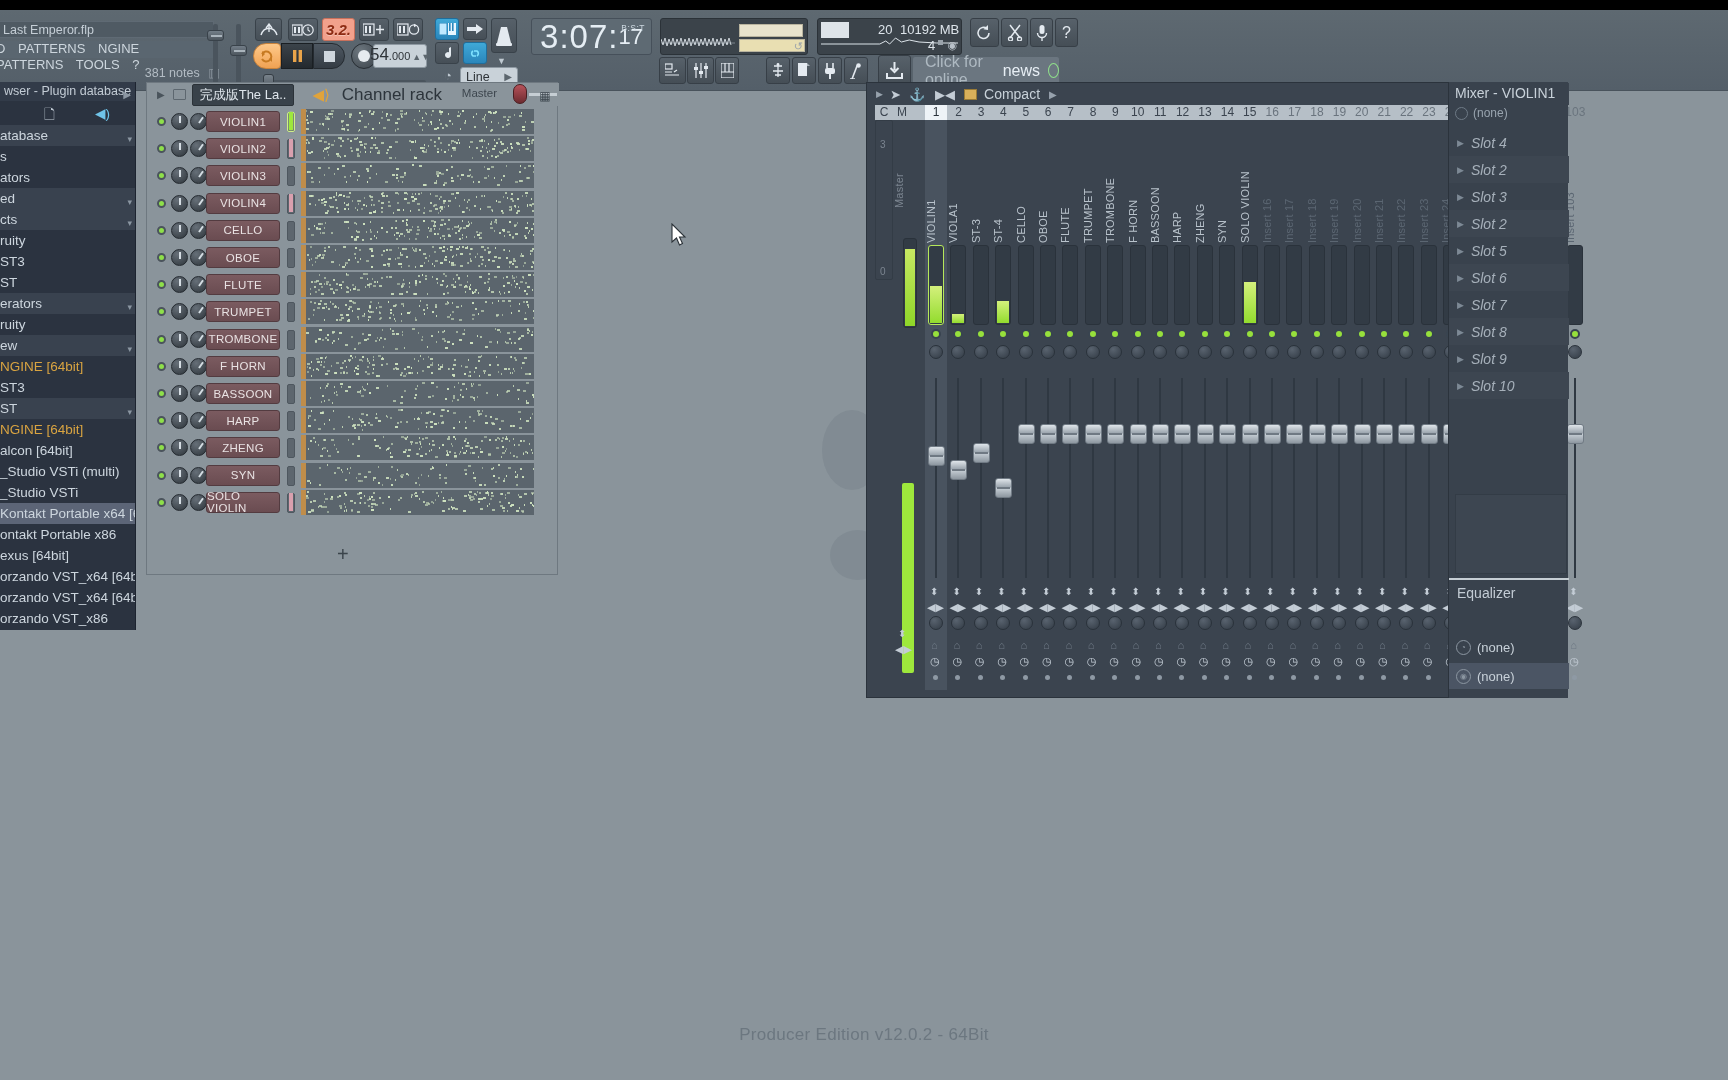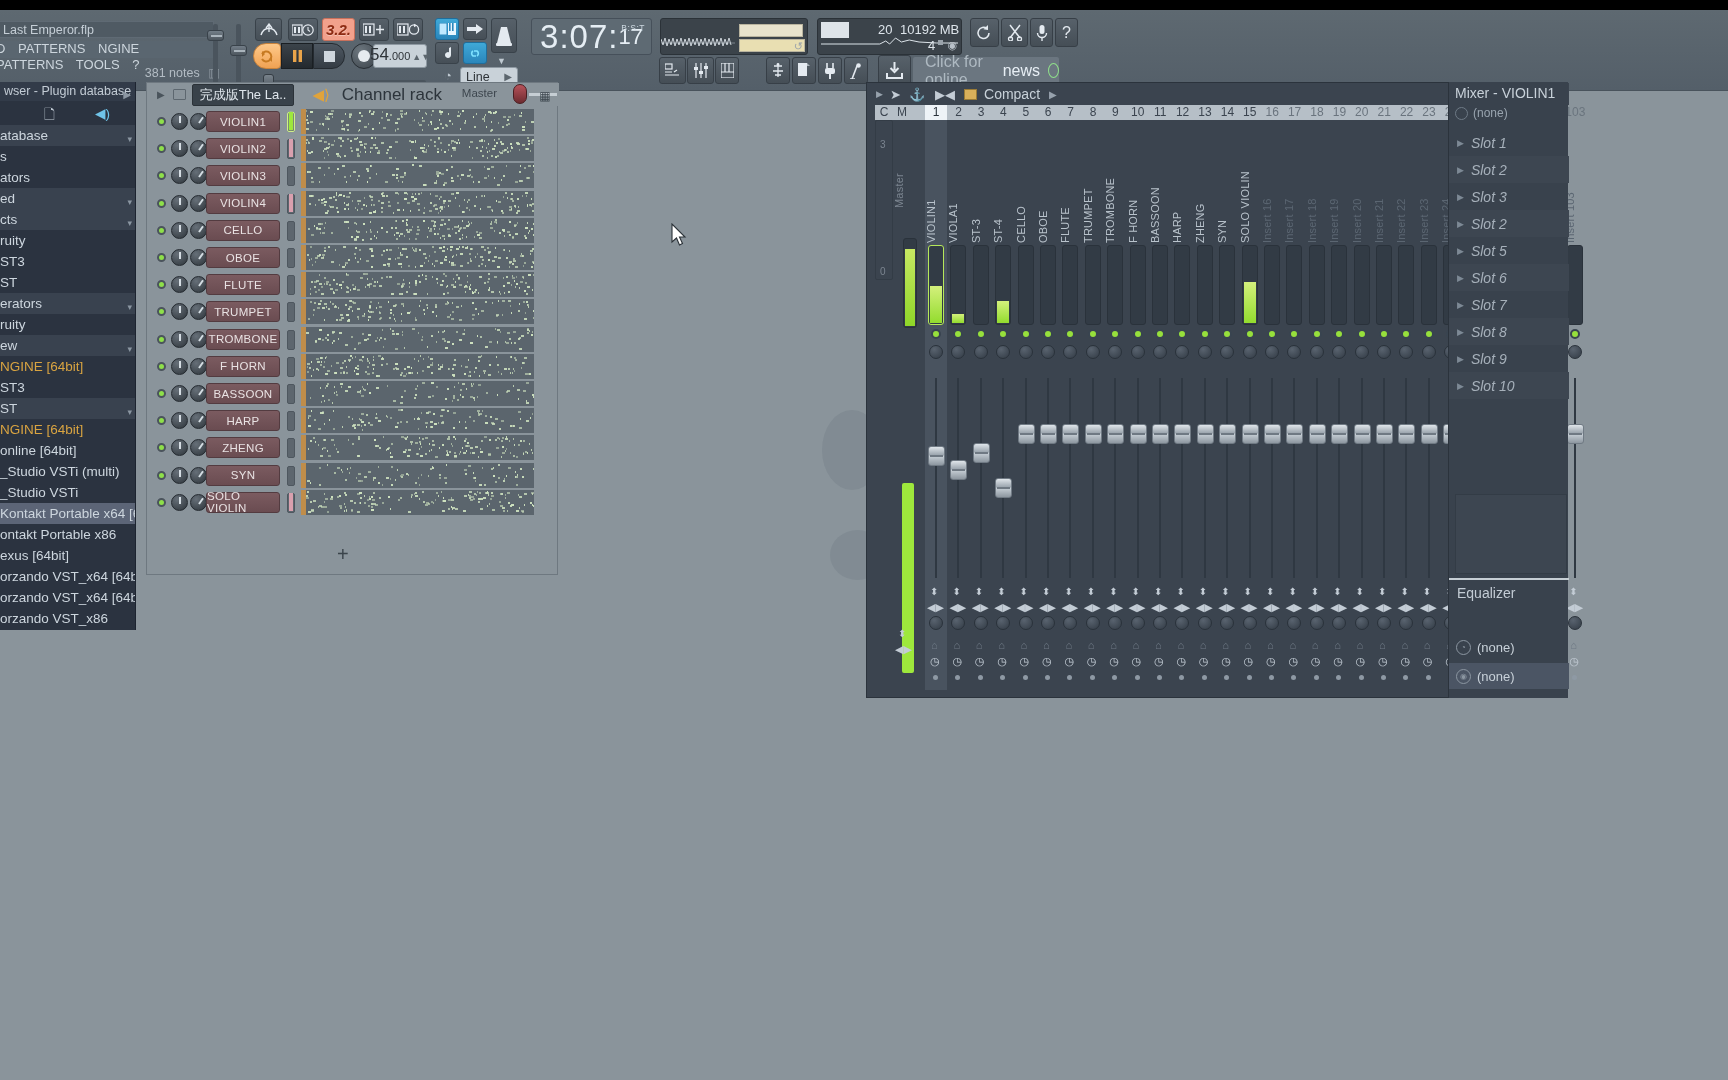"Slot 1" span { text: 1 -> 4 }
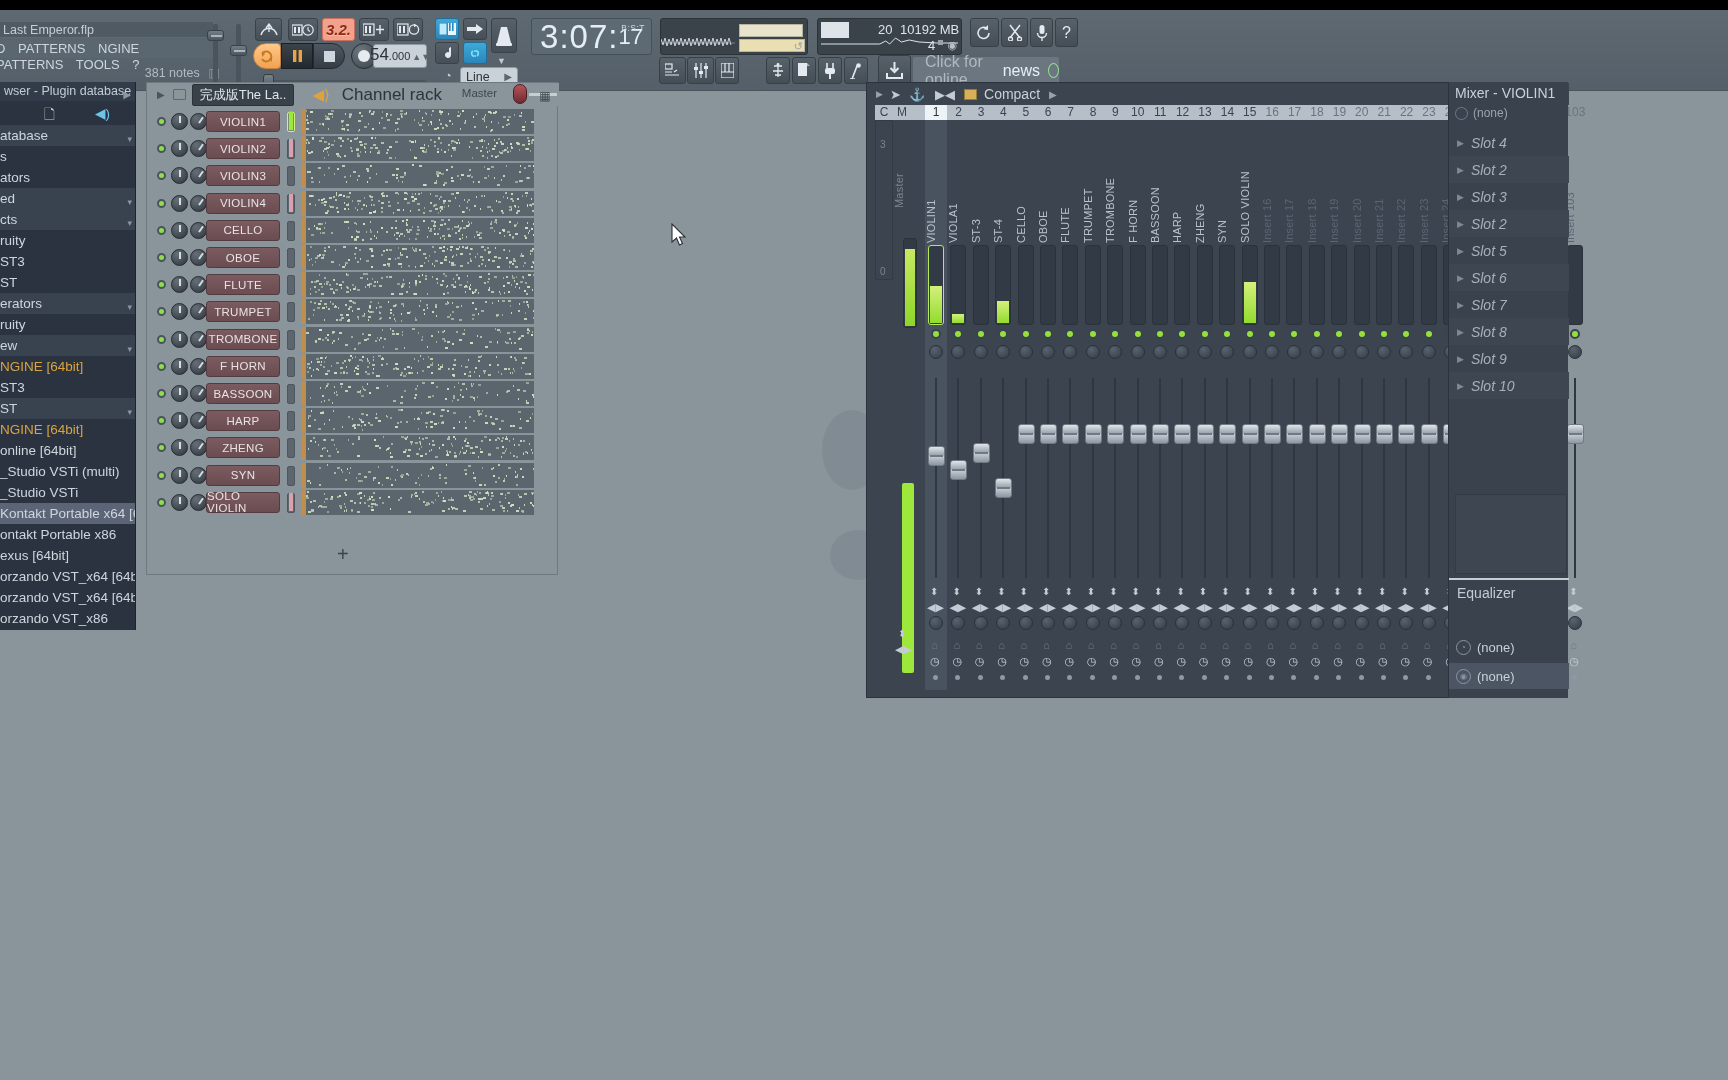"online [64bit]" span { text: online -> alcon }
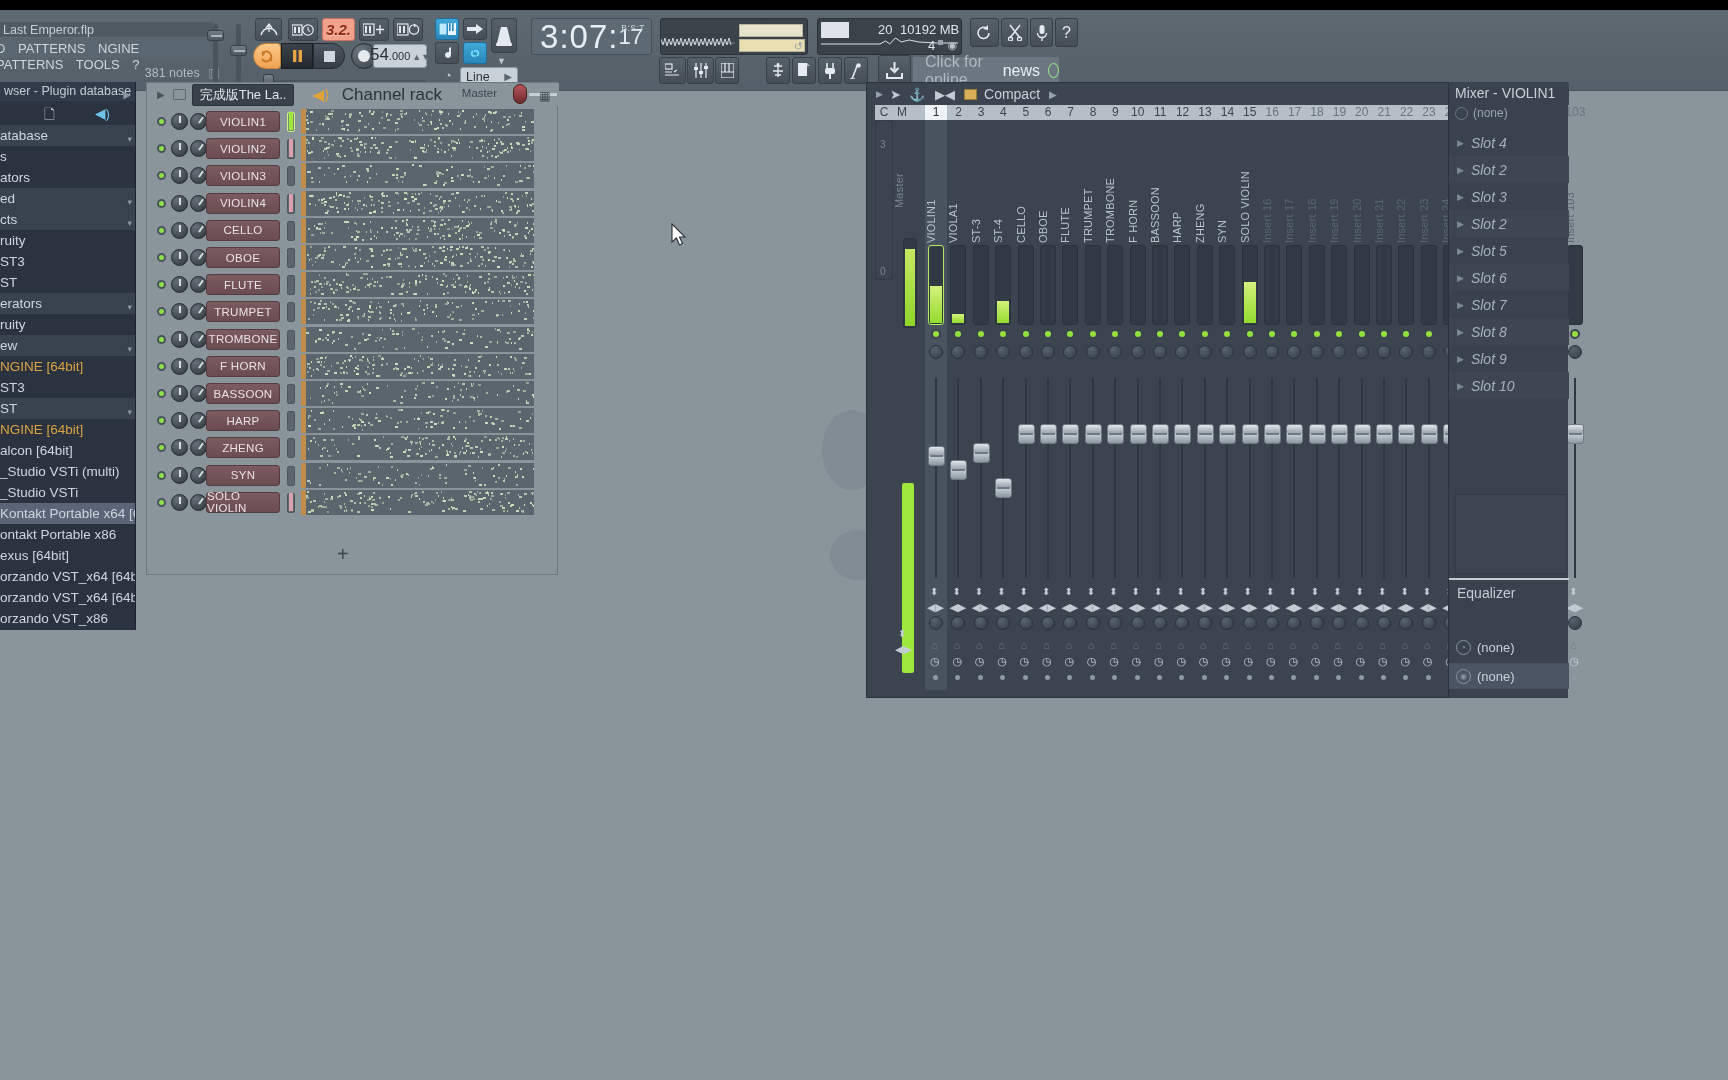"Producer Edition v12.0.2 - 64Bit" div.producer-edition { html: none -> <div>Producer Edition v12.0.2 - 64Bit</div> }
